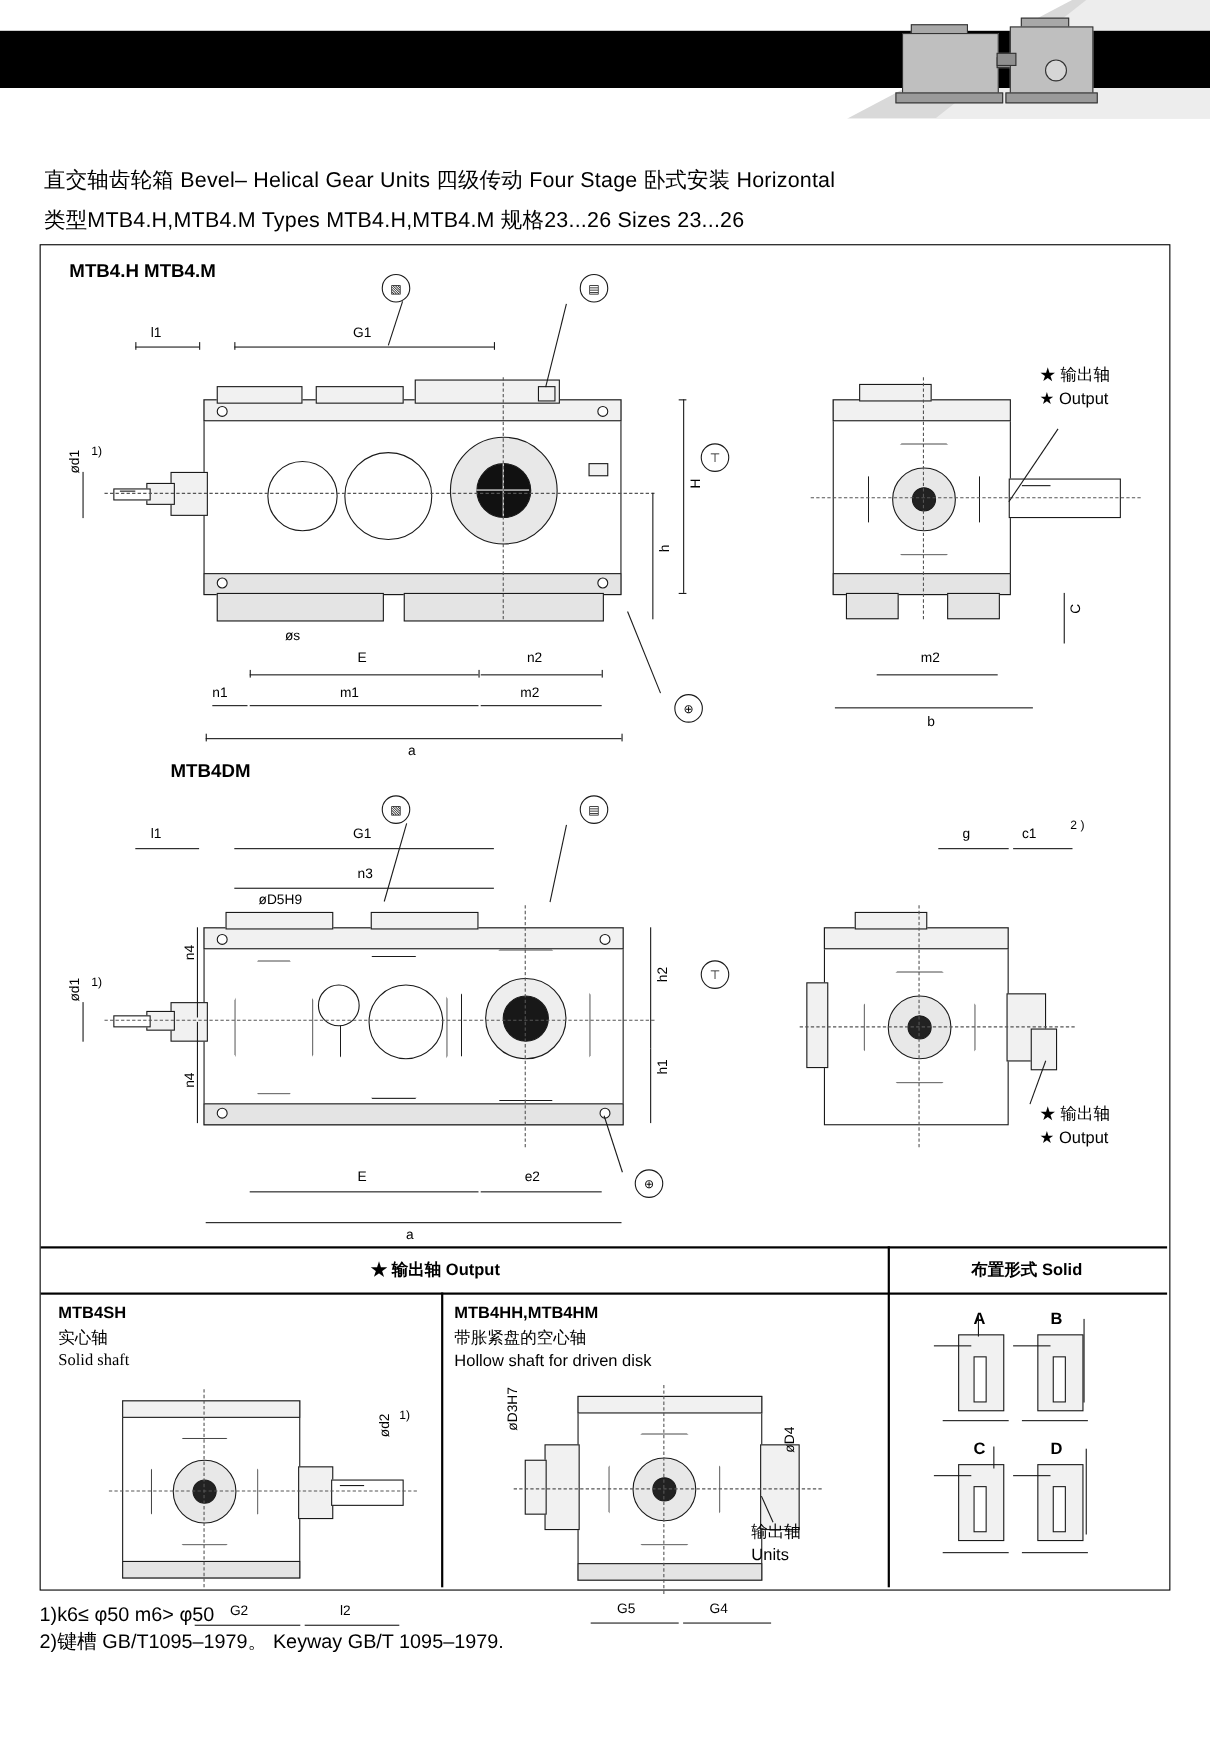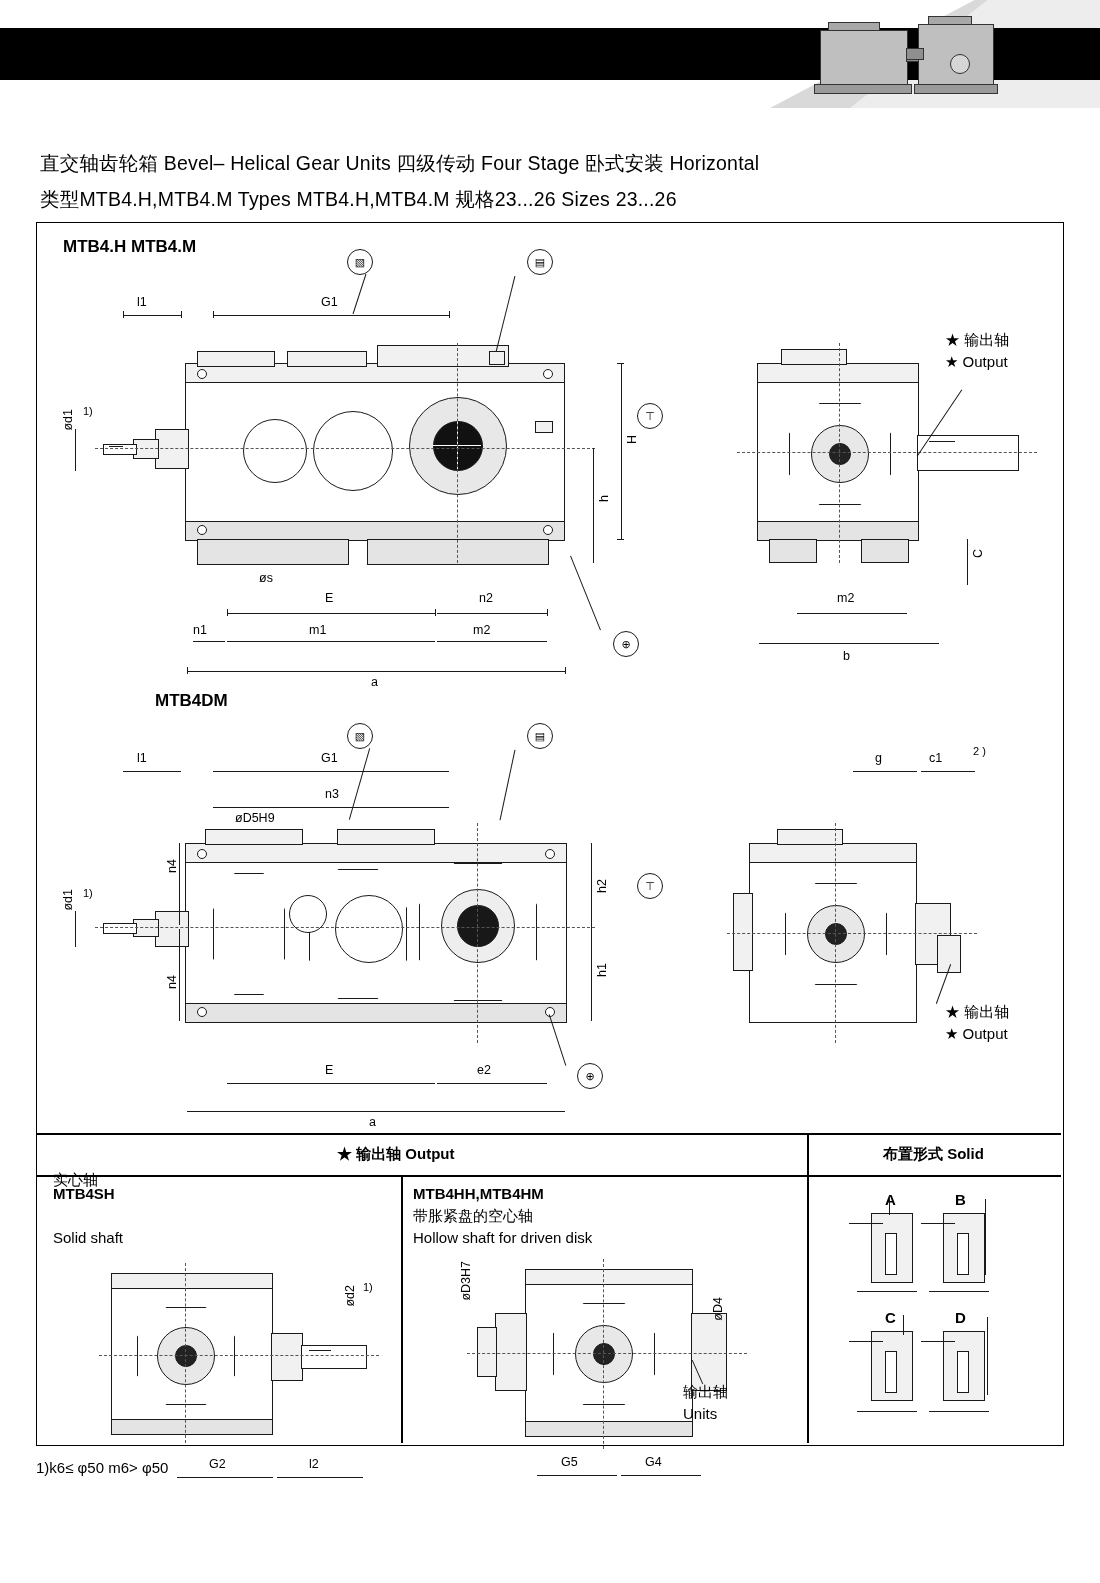"实心轴" div.lbl { top: 948px -> 984px }
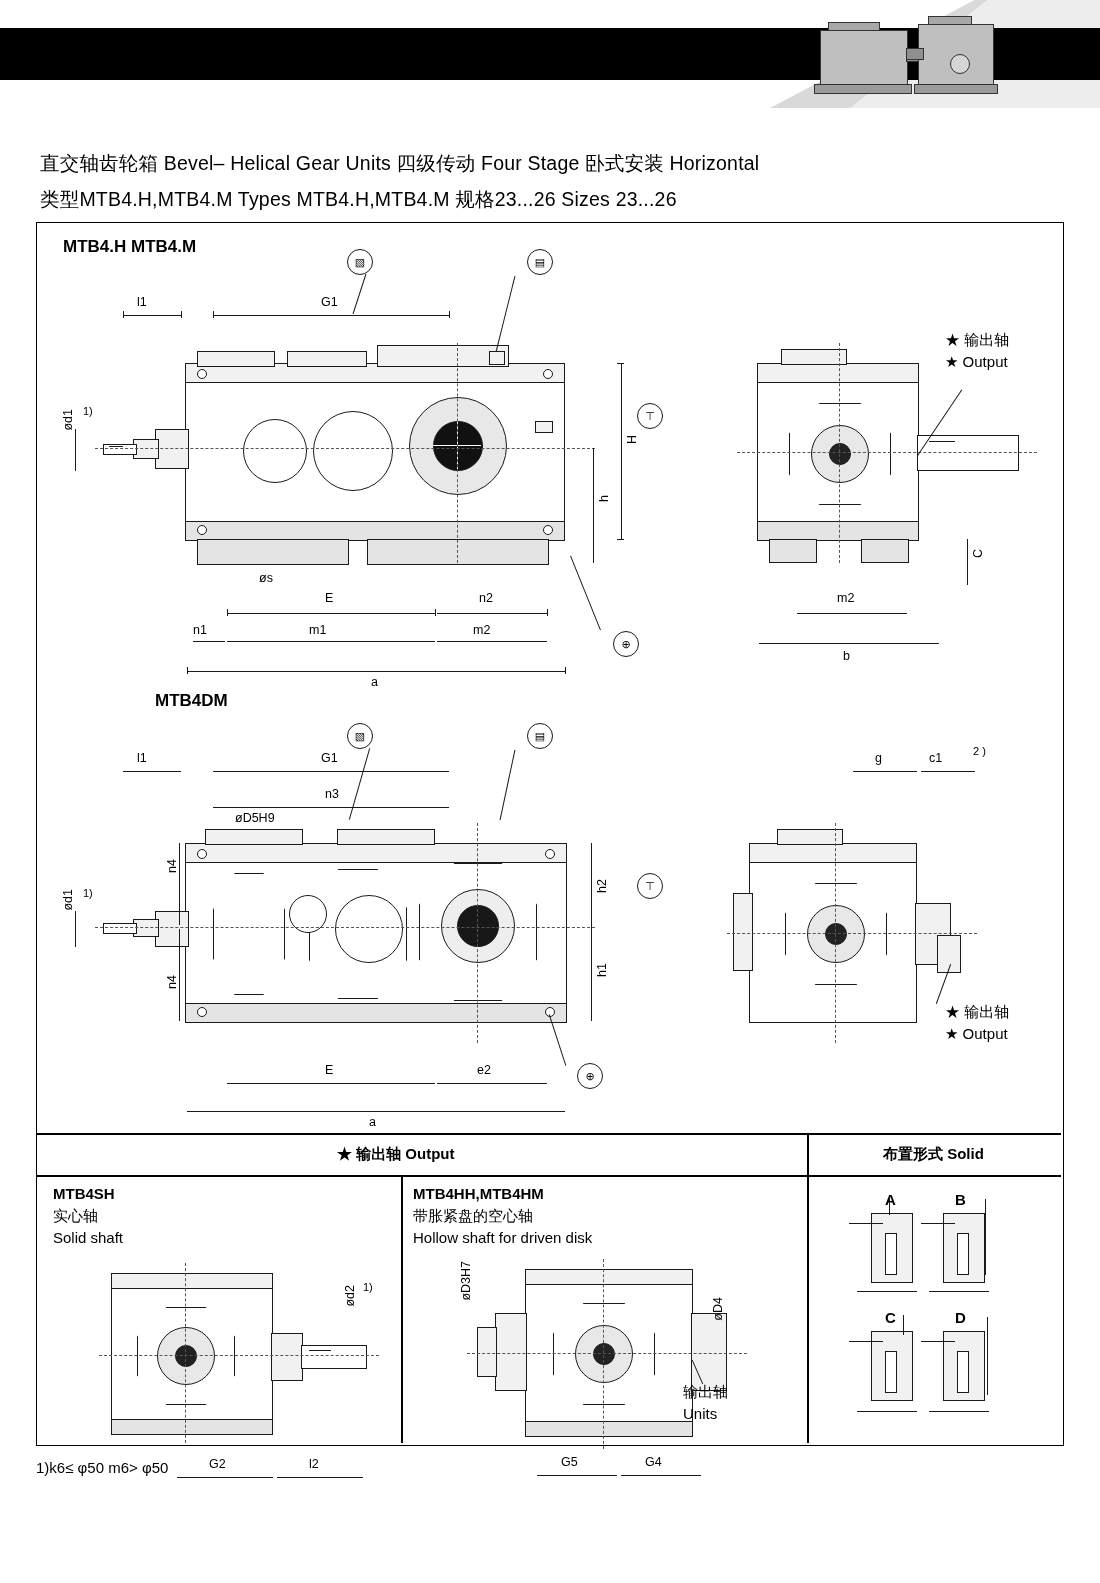"Solid shaft" div.lbl { font-family: none -> Liberation Serif, serif }
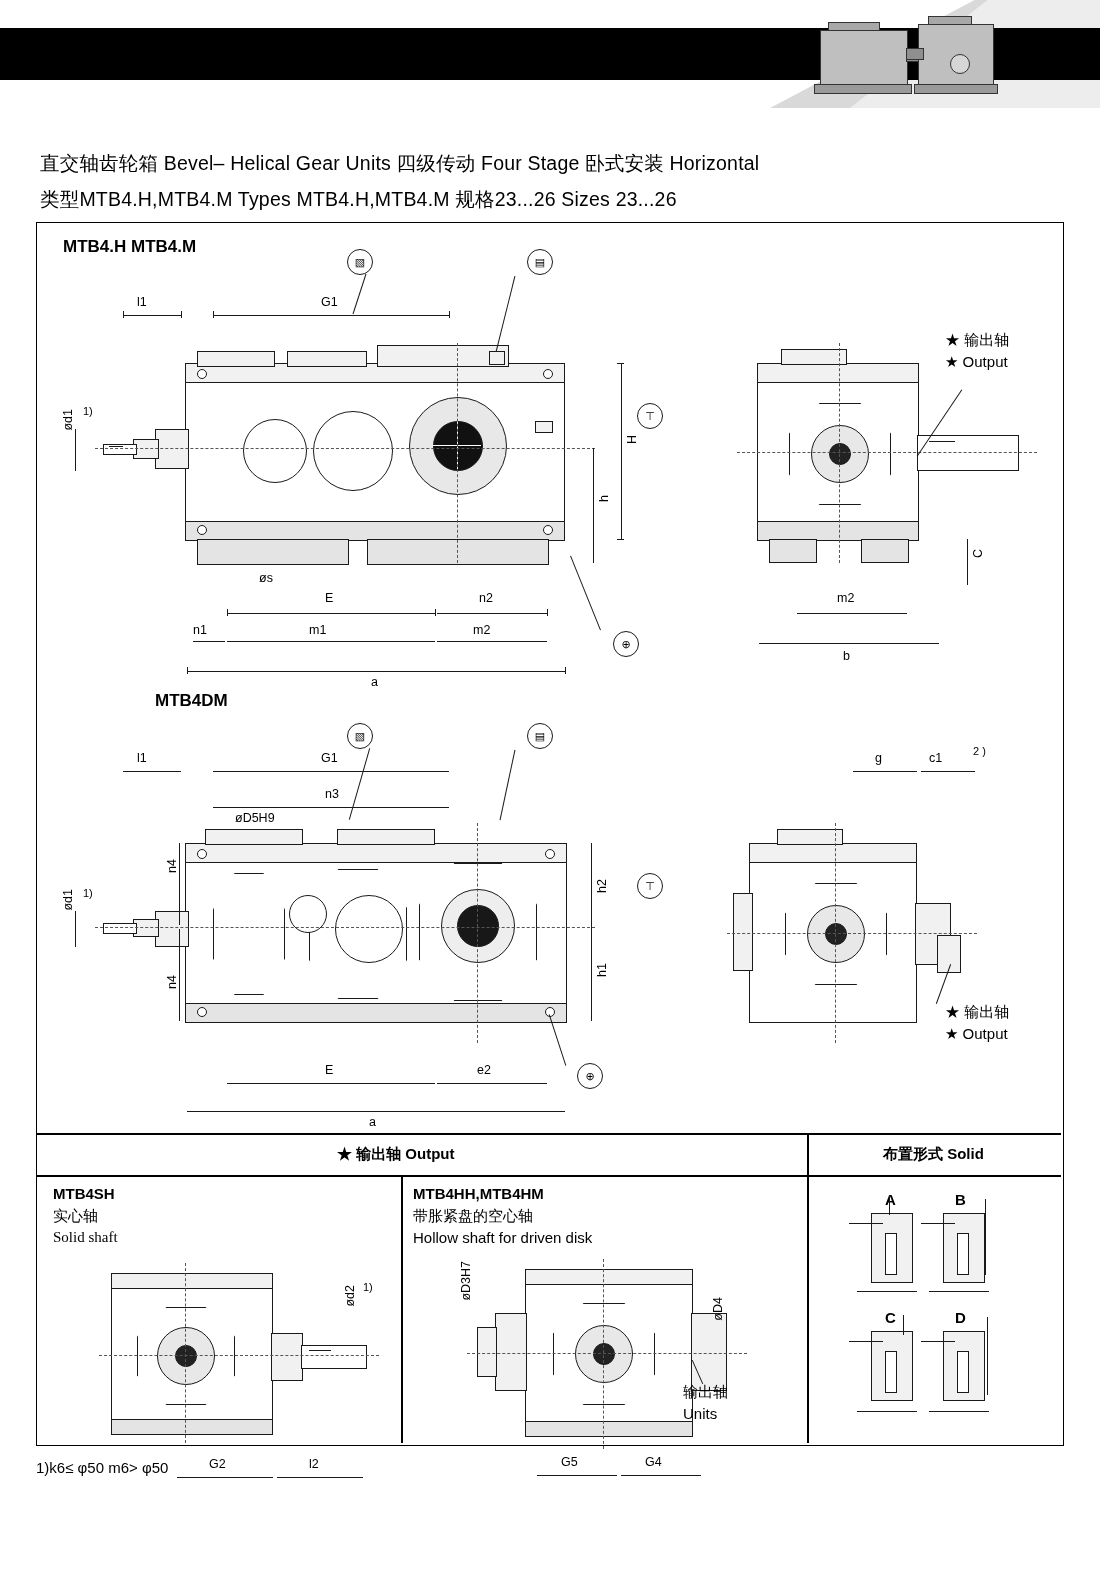"1)k6≤ φ50 m6> φ50" .notes { font-size: 15px -> 18px }
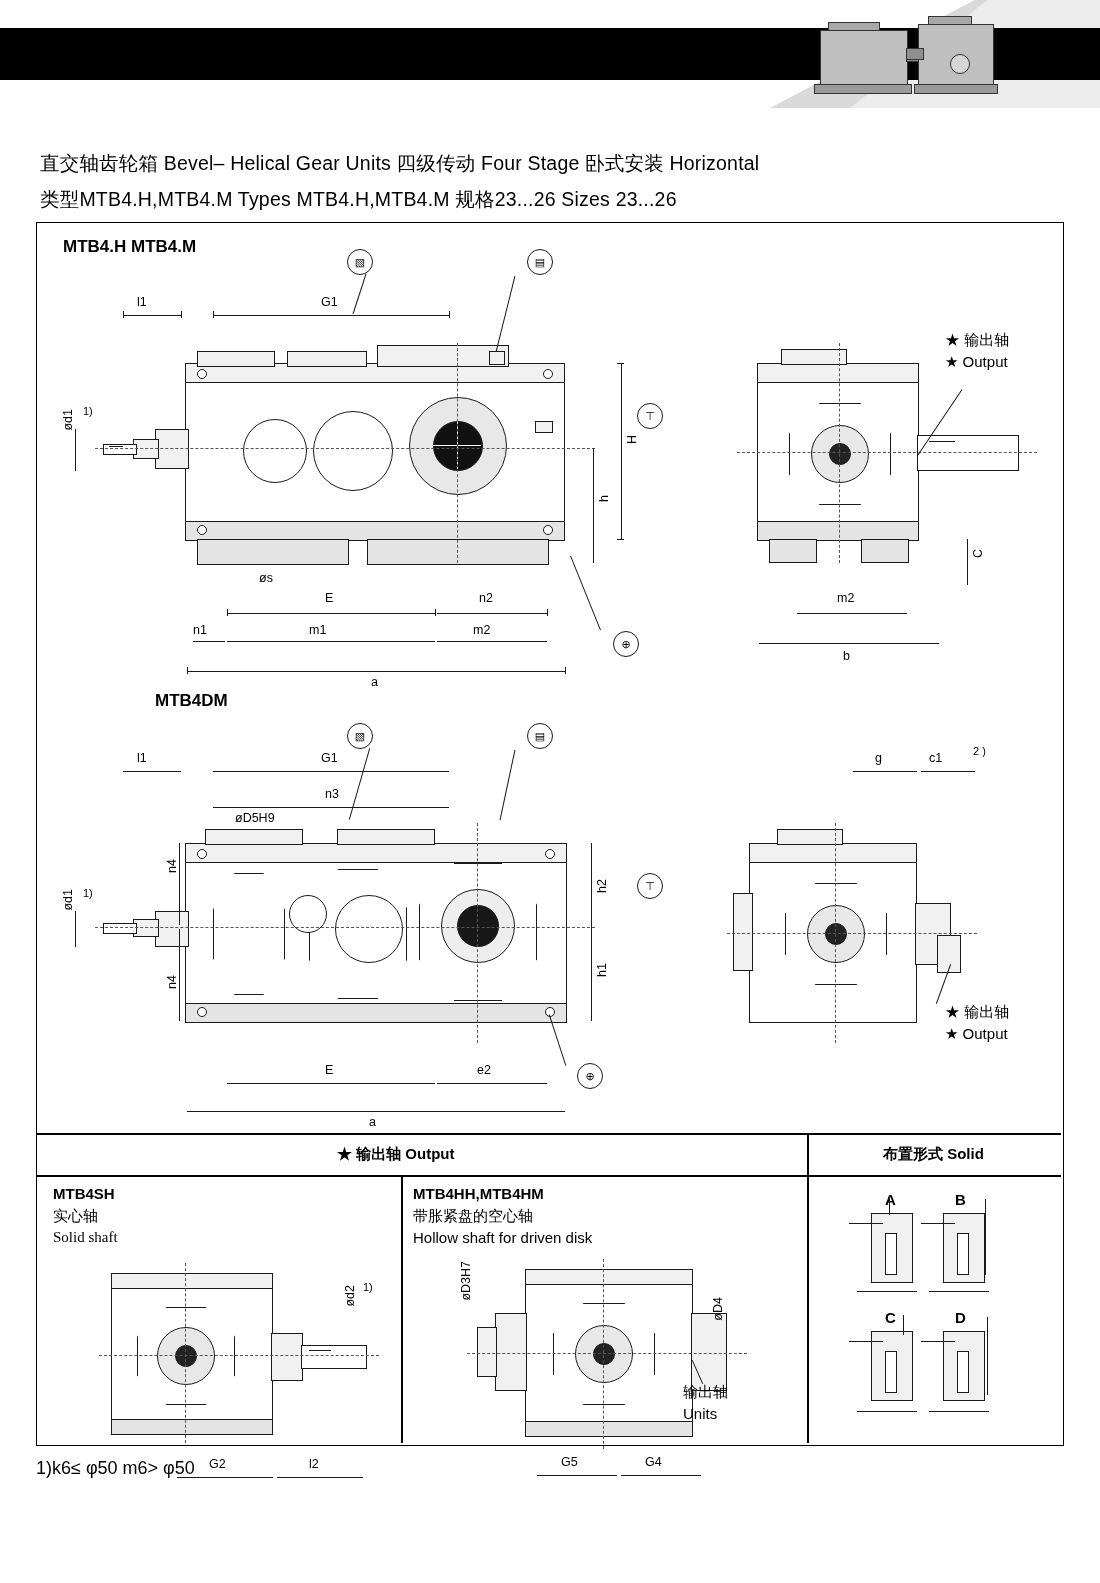"2)键槽 GB/T1095–1979。 Keyway GB/T" div { html: none -> <div>2)键槽 GB/T1095–1979。 Keyway GB/T 1095–1979.</div> }
